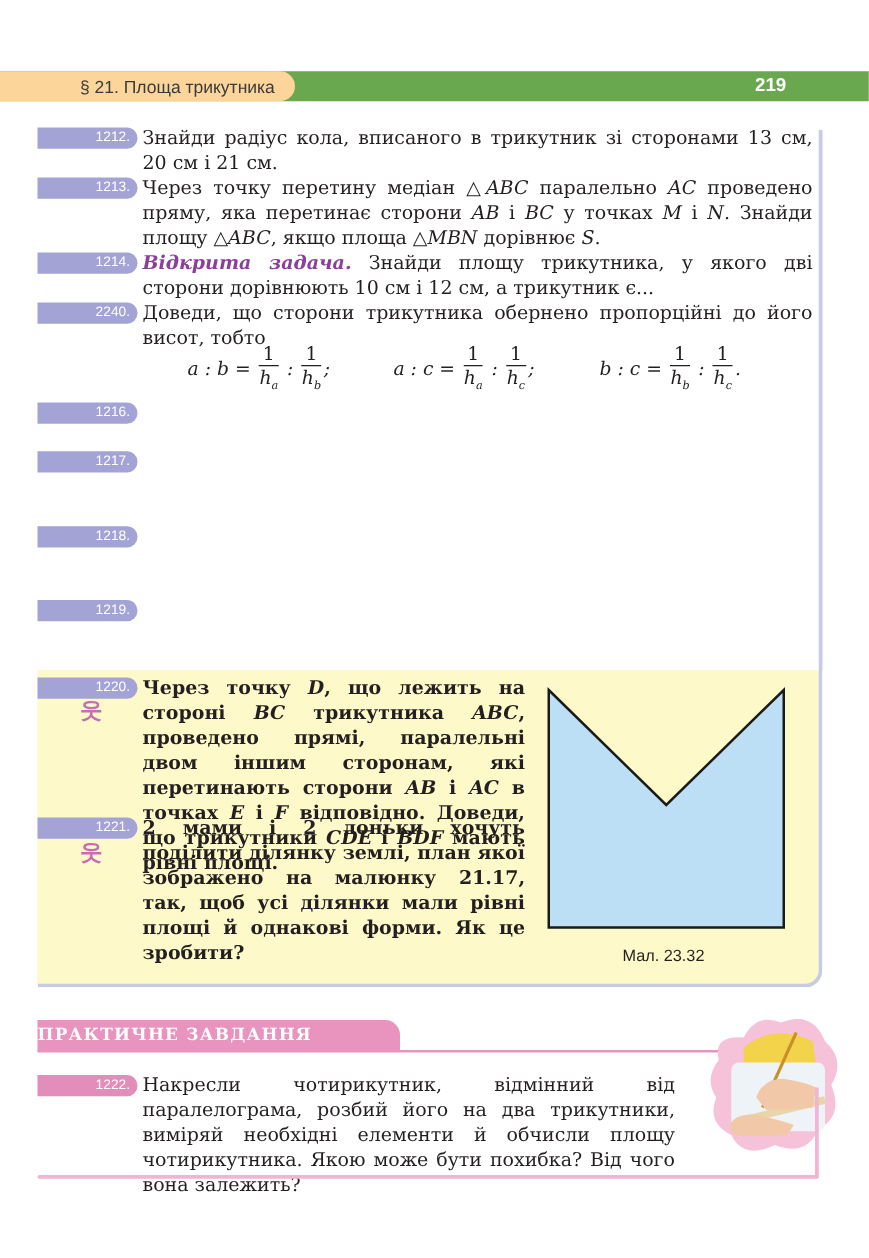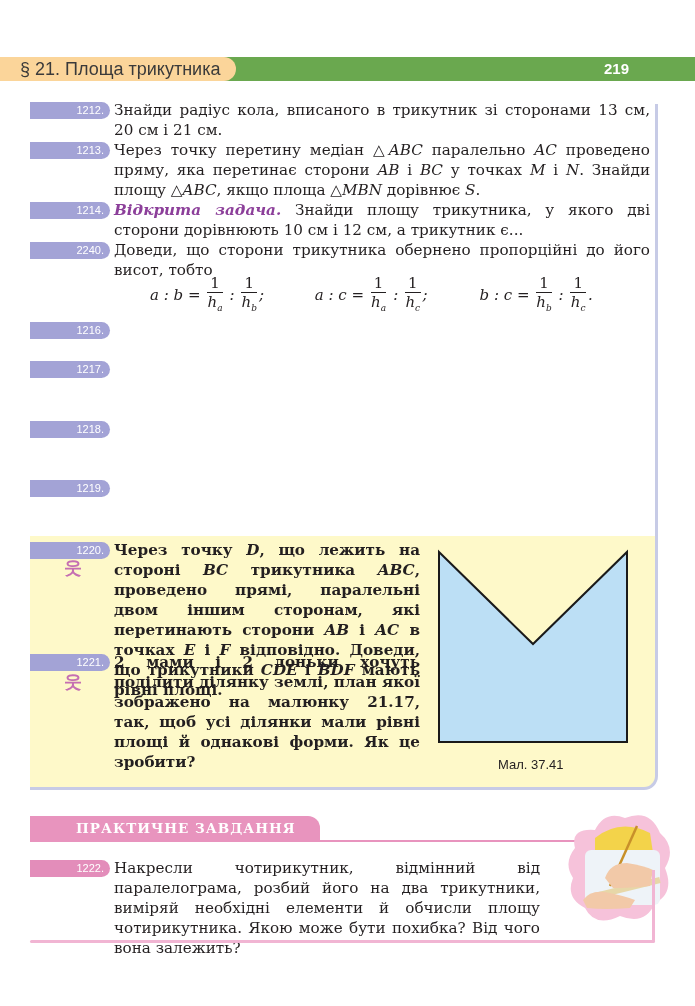"§ 21. Площа трикутника" .header-tab { font-size: 18px -> 14px; padding-left: 20px -> 64px }
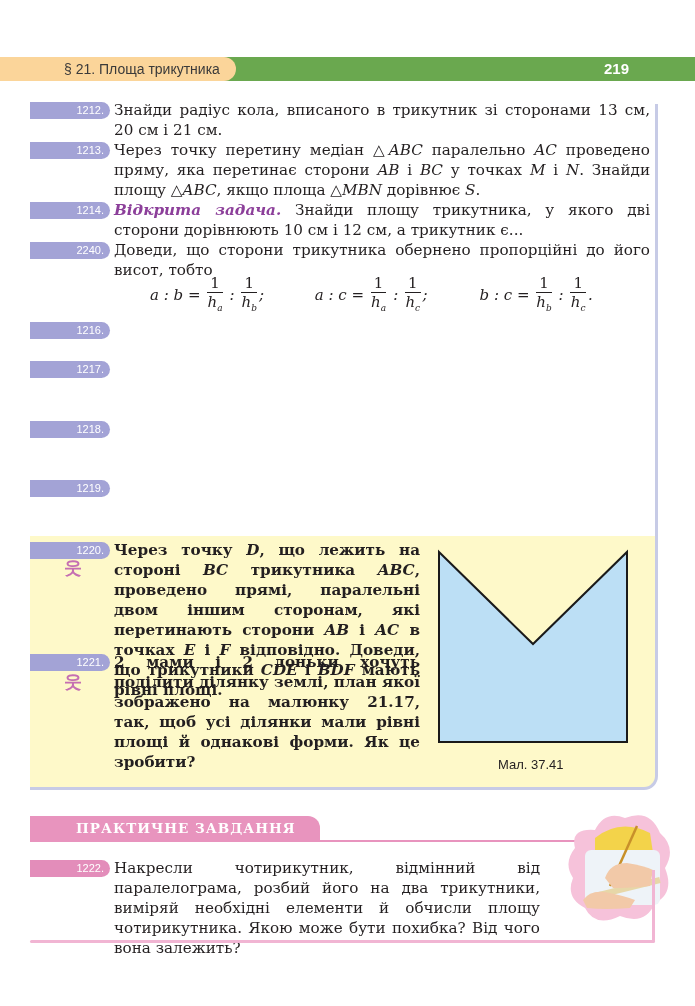"Мал. 37.41" div.caption { text: 37.41 -> 23.32 }
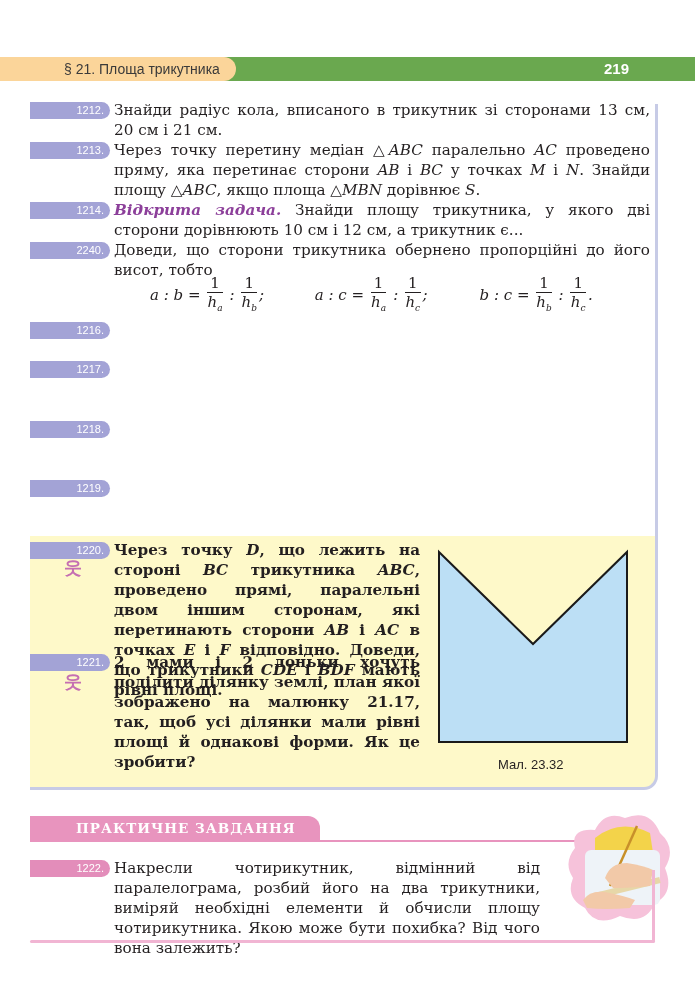"ПРАКТИЧНЕ ЗАВДАННЯ" .practical-bar { padding-left: 46px -> none }
